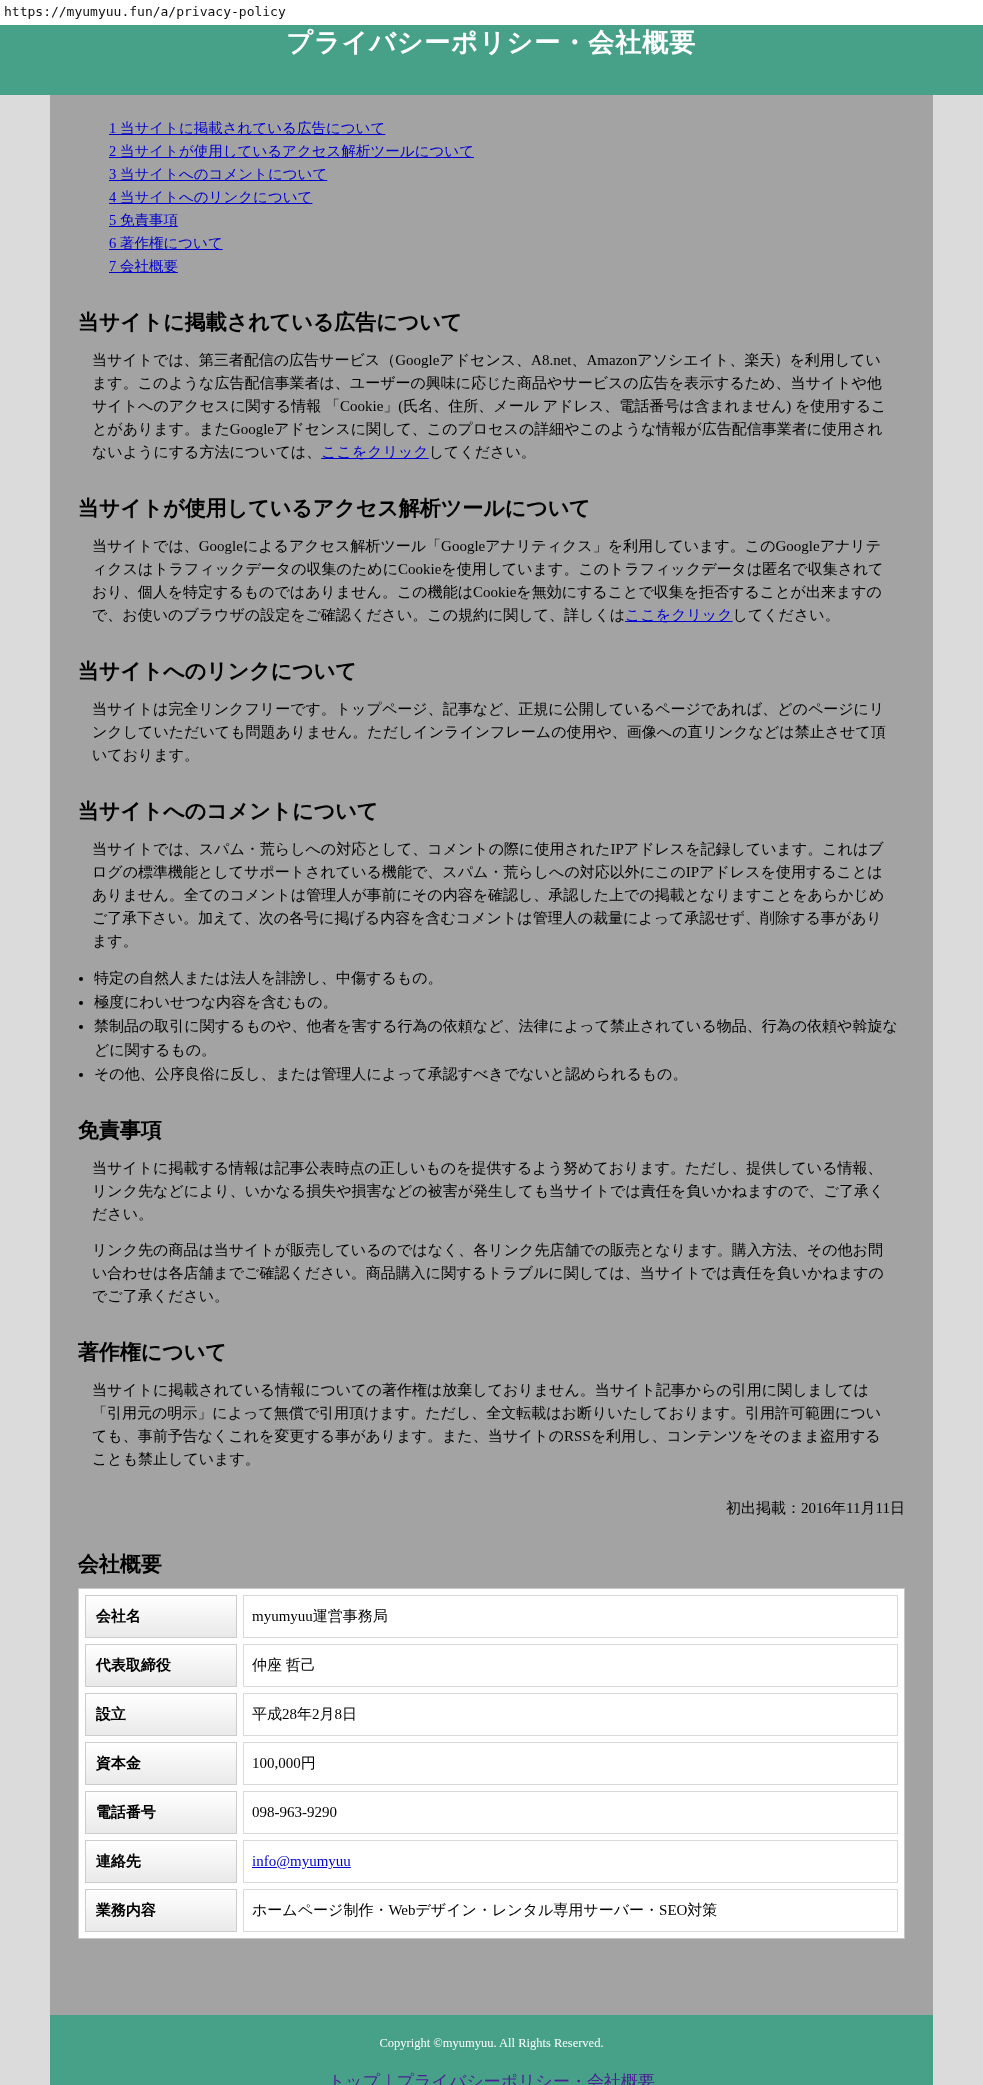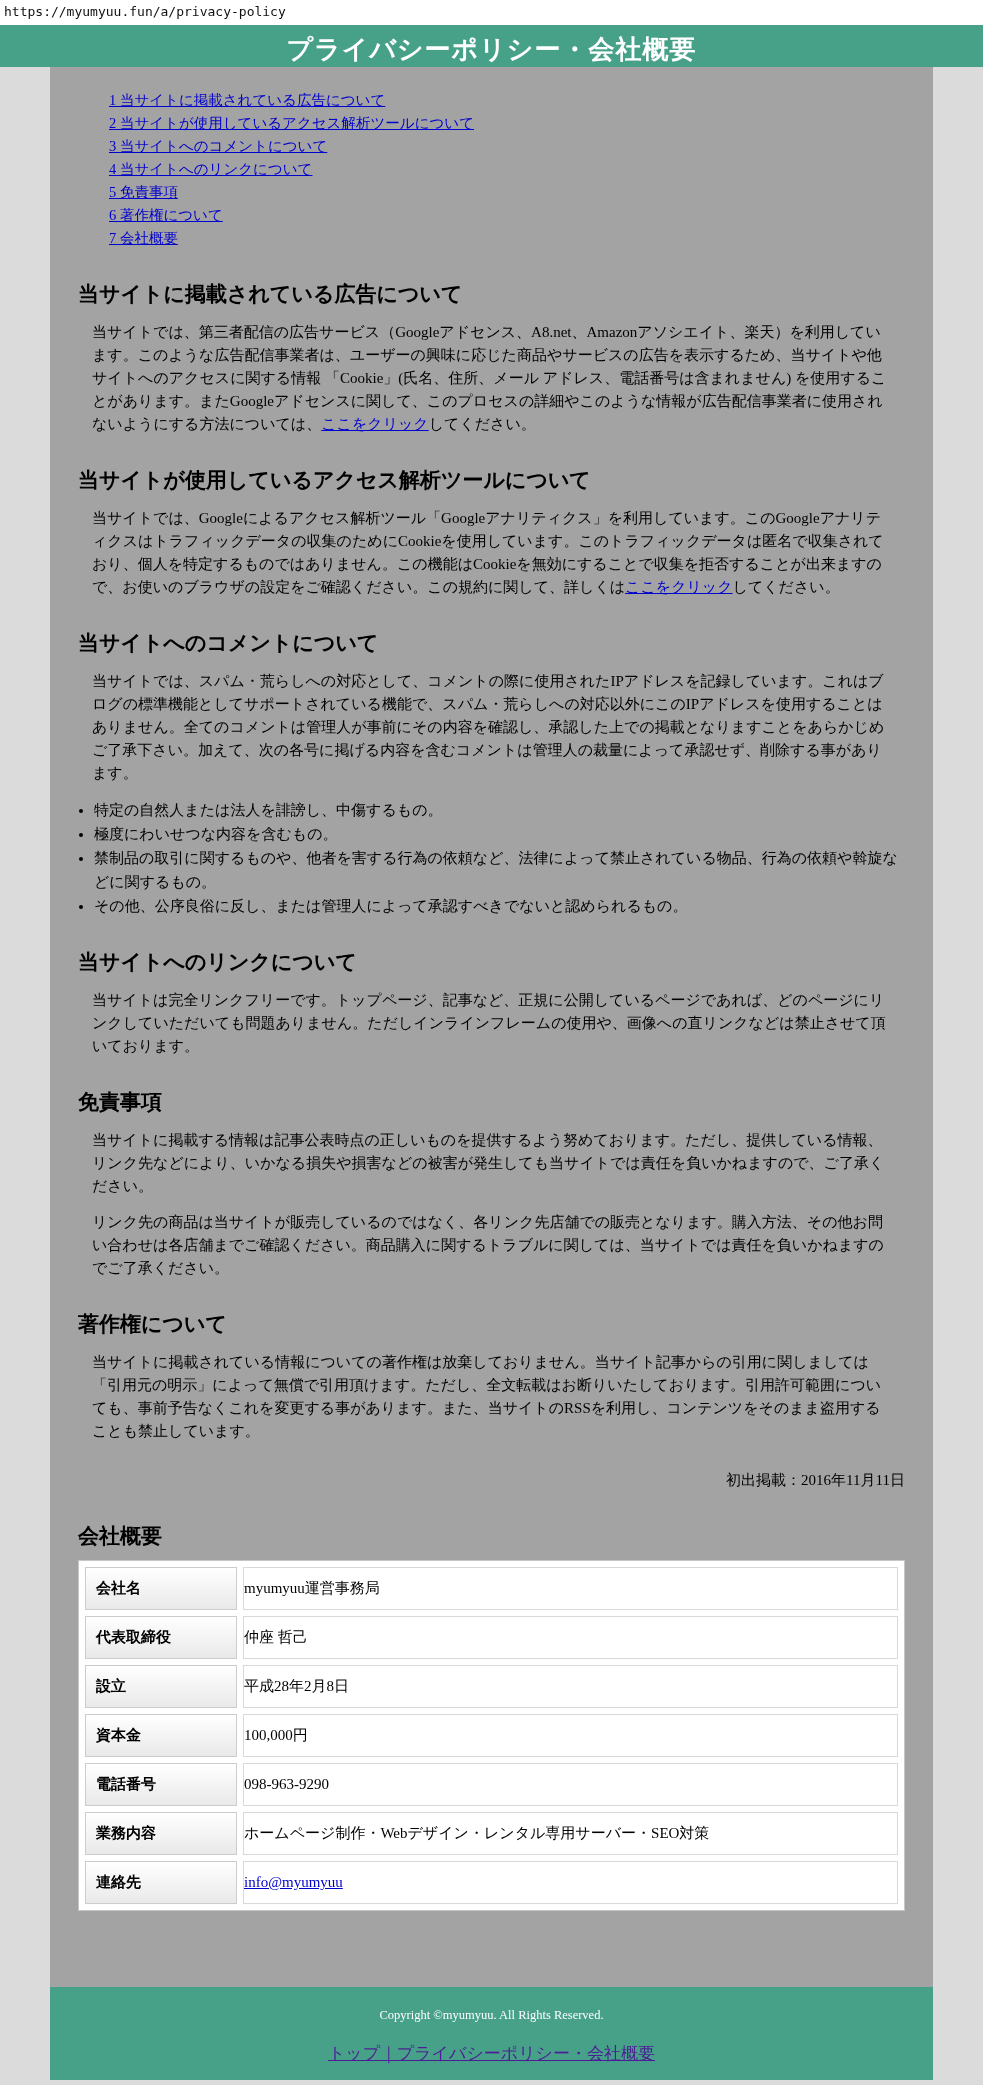"プライバシーポリシー・会社概要" .site-header { align-items: flex-end -> flex-start; height: 42px -> 70px }
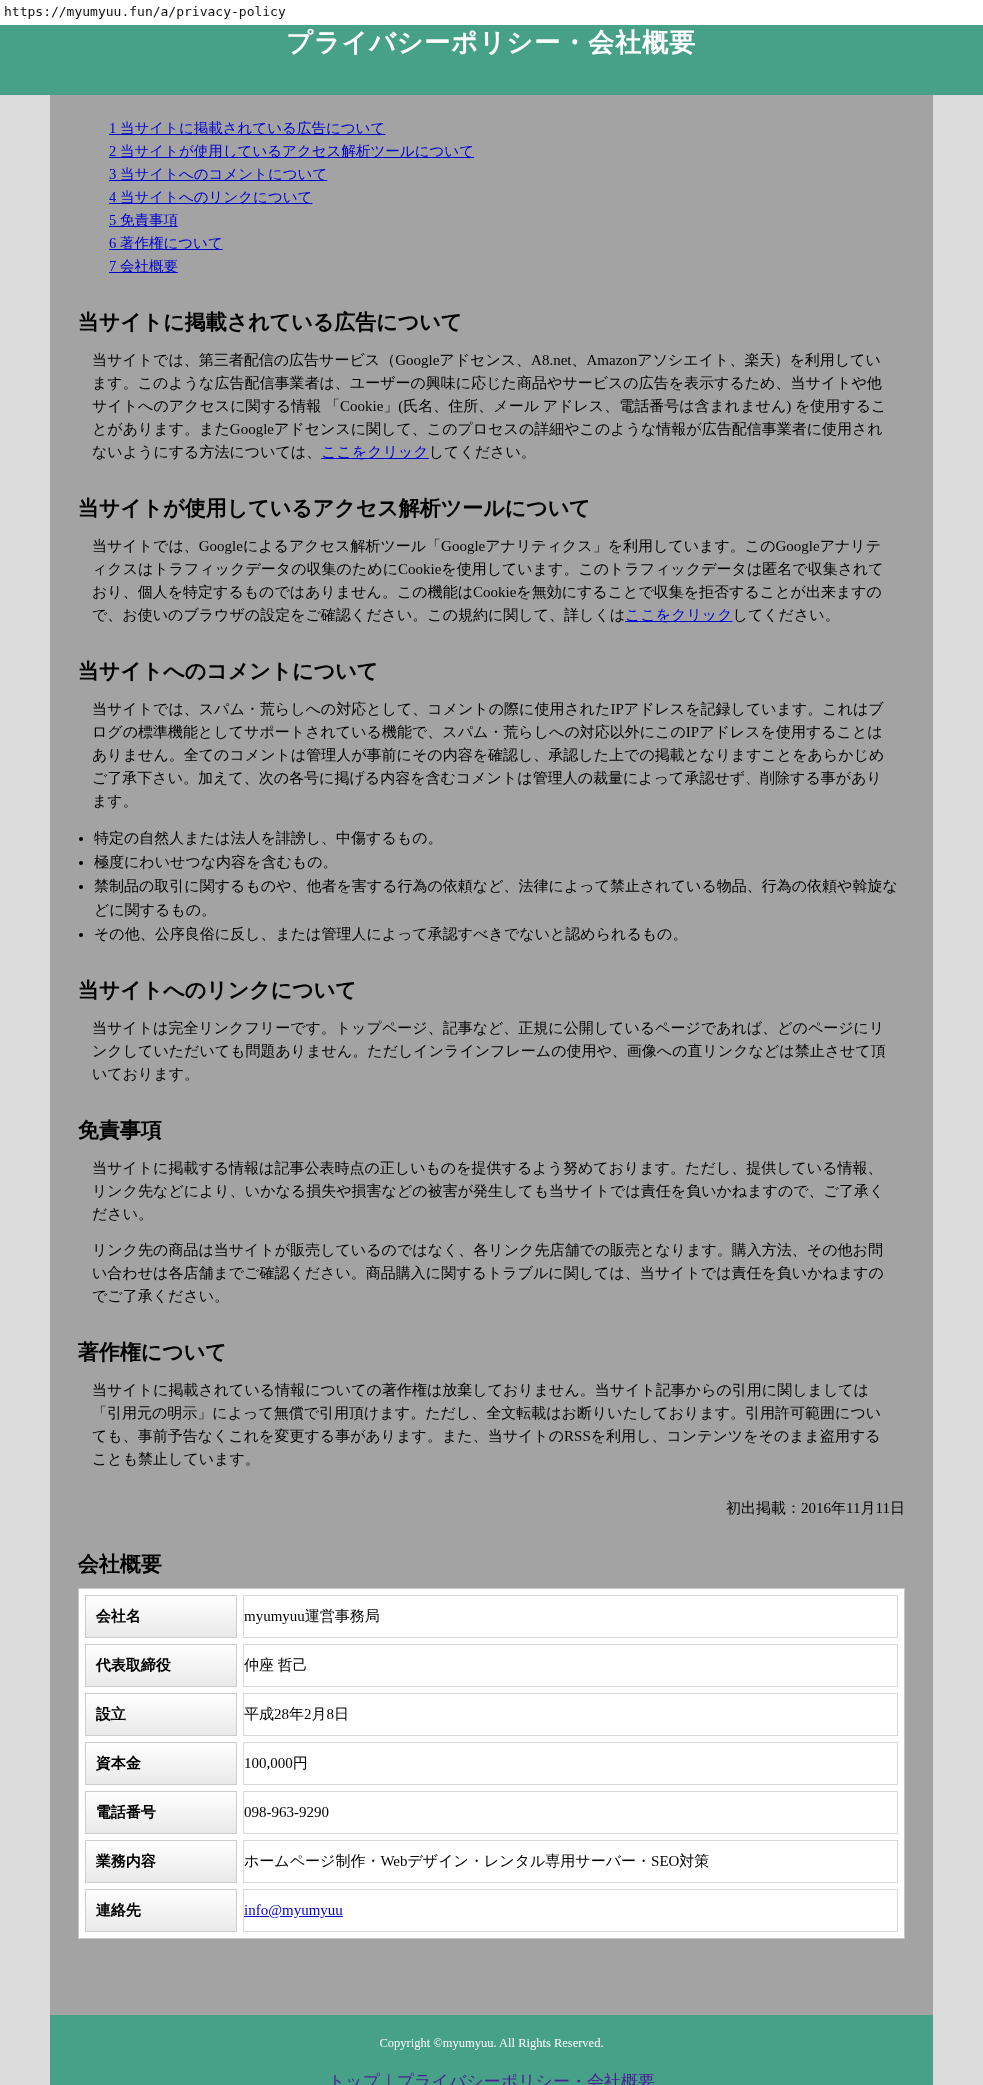"当サイトへのコメントについて" section { order: before "当サイトへのリンクについて" -> after "当サイトへのリンクについて" }
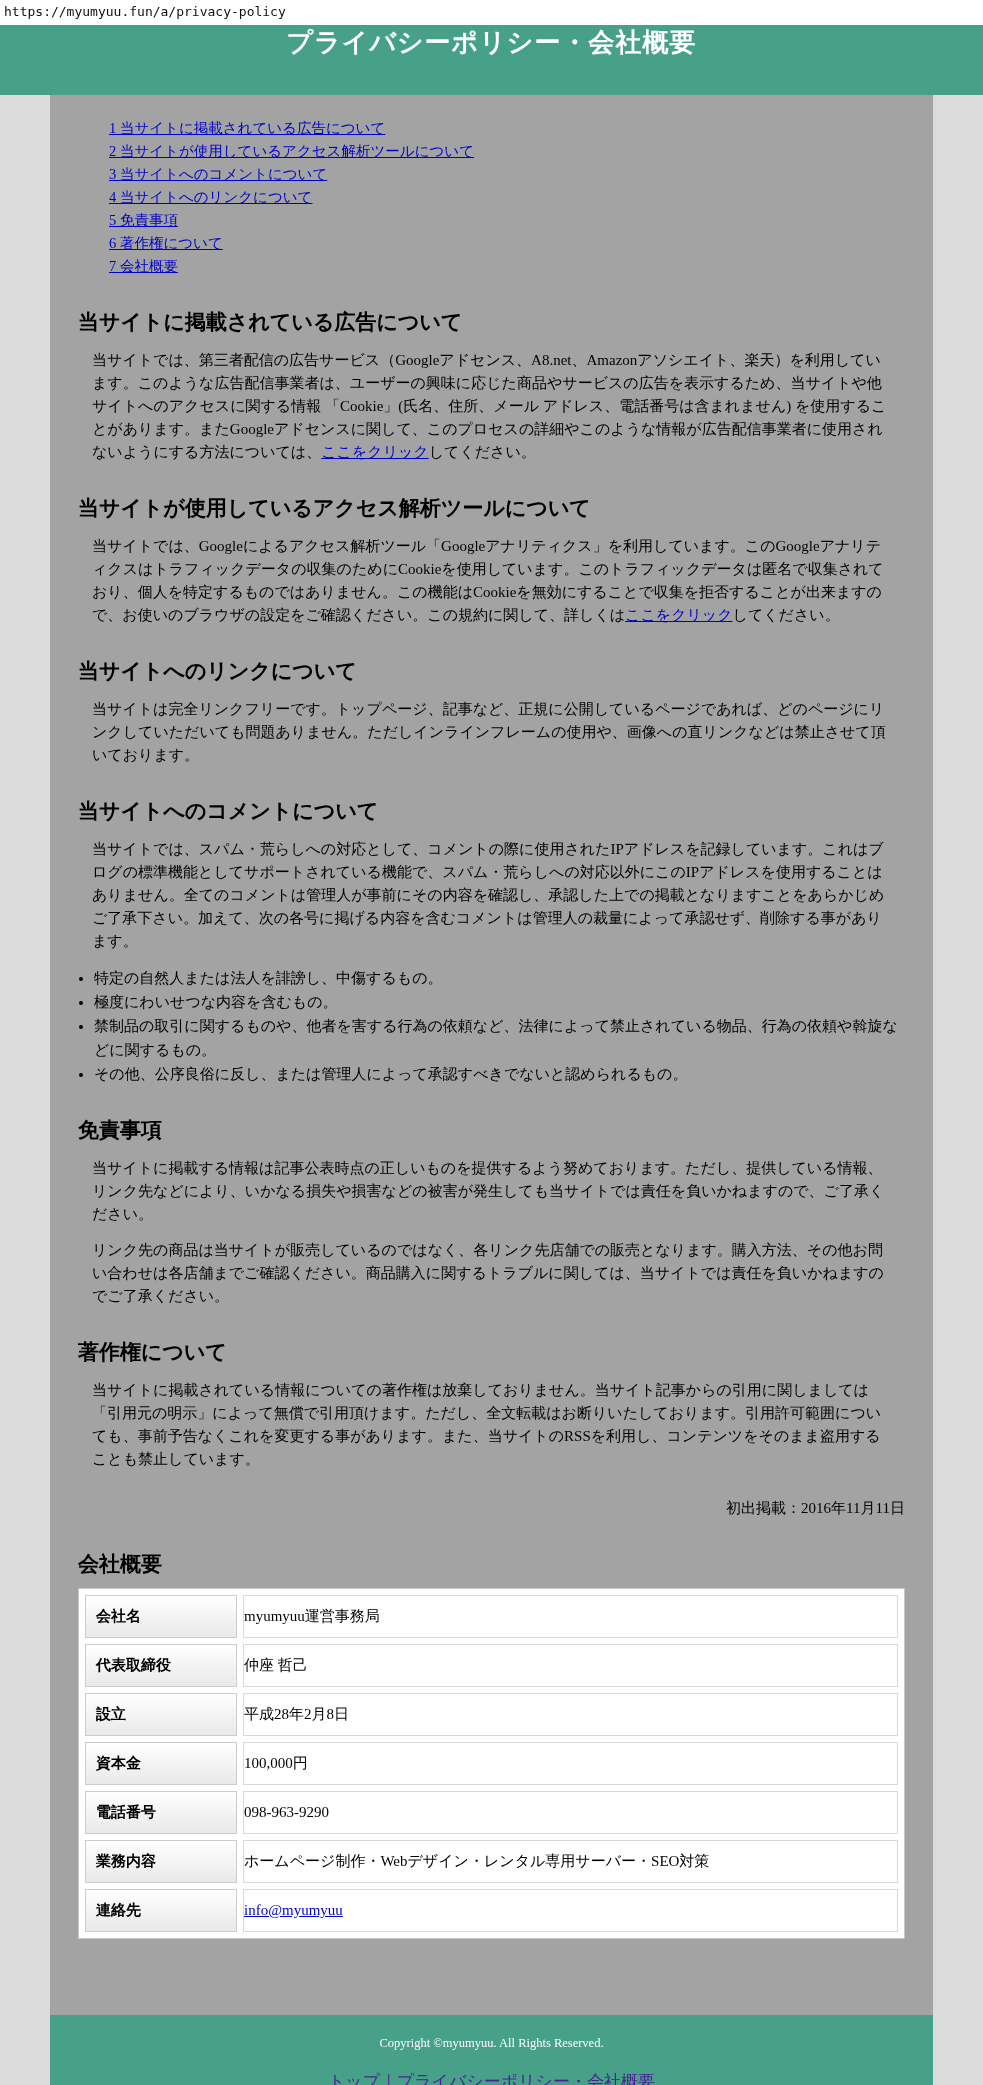"myumyuu運営事務局" .company-table td { padding: 11px 0 -> 11px 8px }
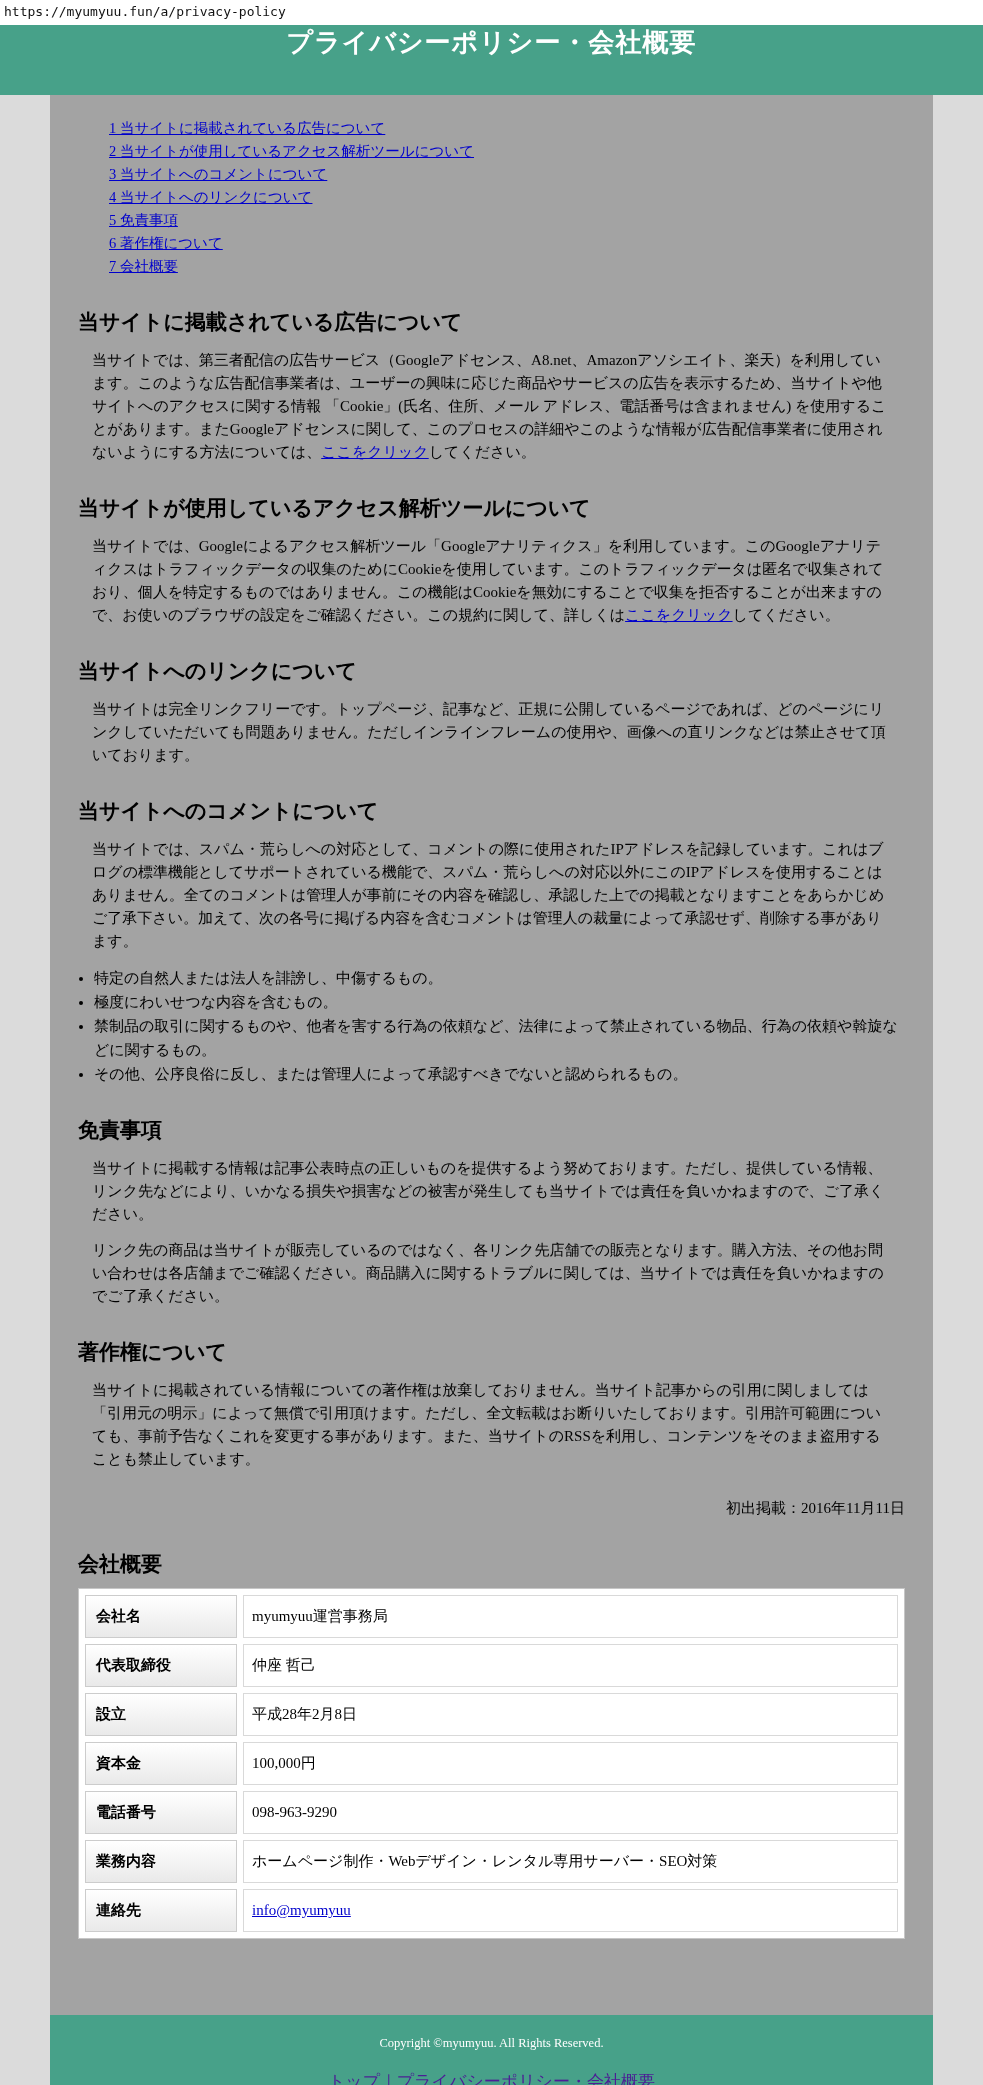"業務内容" tr { order: before "連絡先" -> after "連絡先" }
